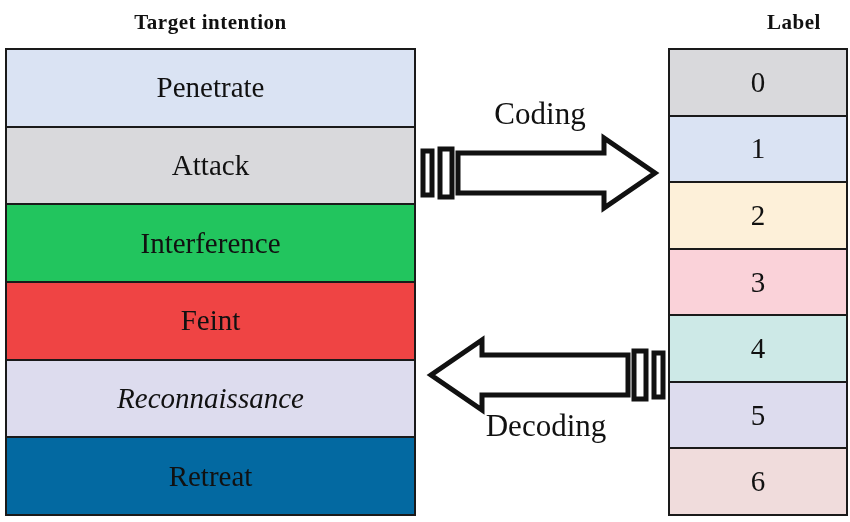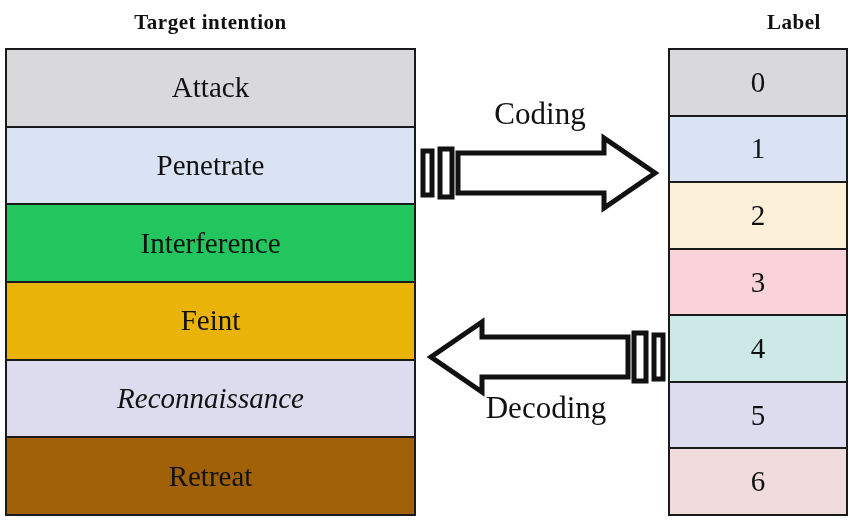"Attack" div.cell { order: before "Penetrate" -> after "Penetrate" }
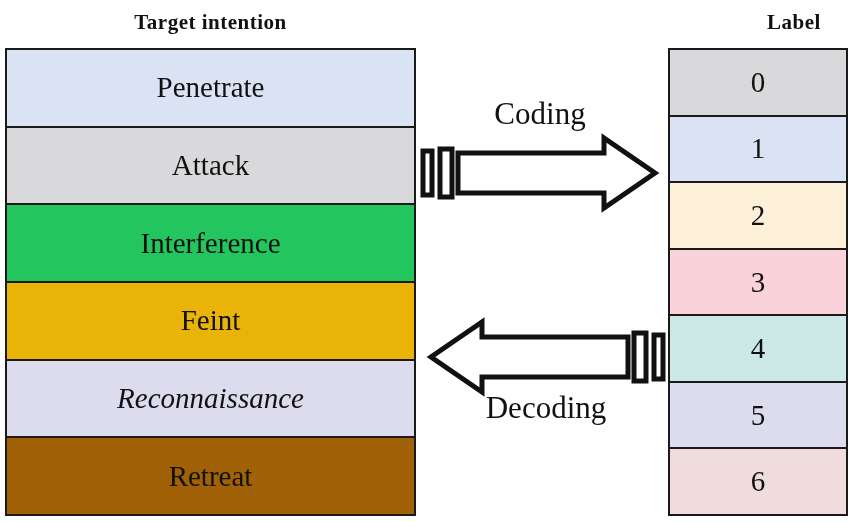"Feint" div.cell { background-color: #eab308 -> #ef4444 }
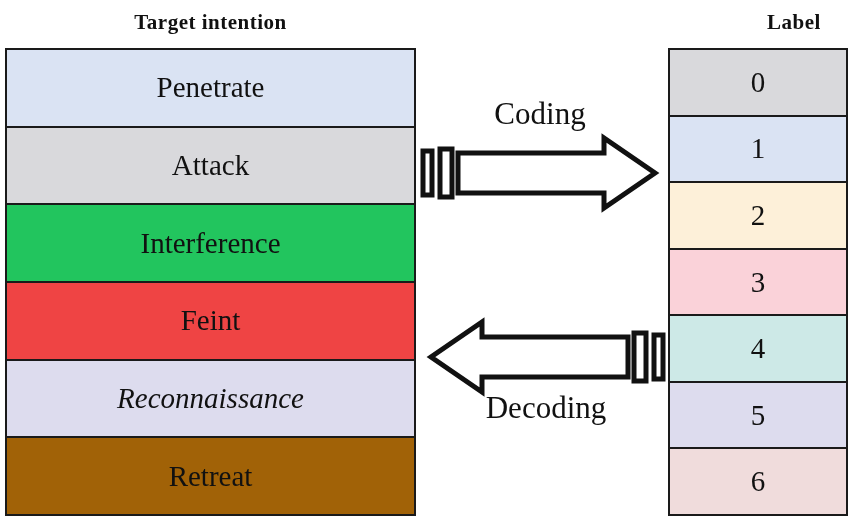"Decoding" div.arrow-group { top: 314px -> 332px }
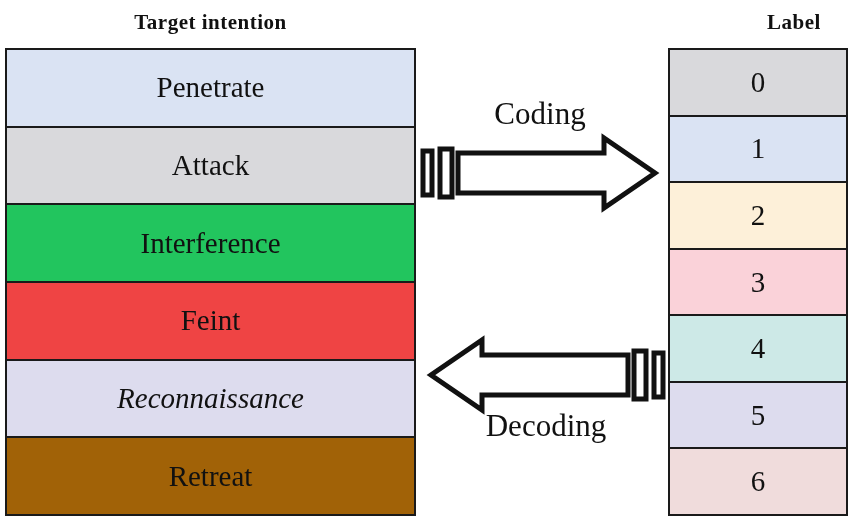"Retreat" div.cell { background-color: #a16207 -> #0369a1 }
